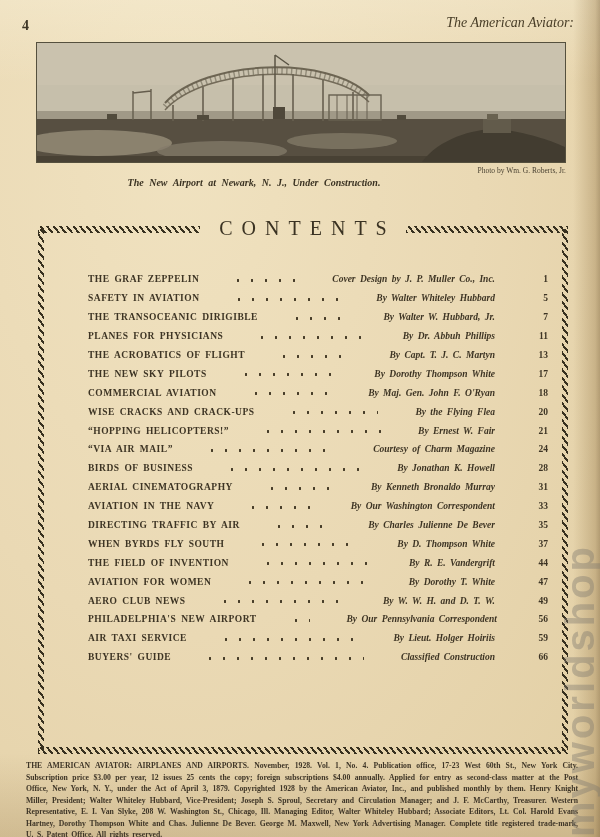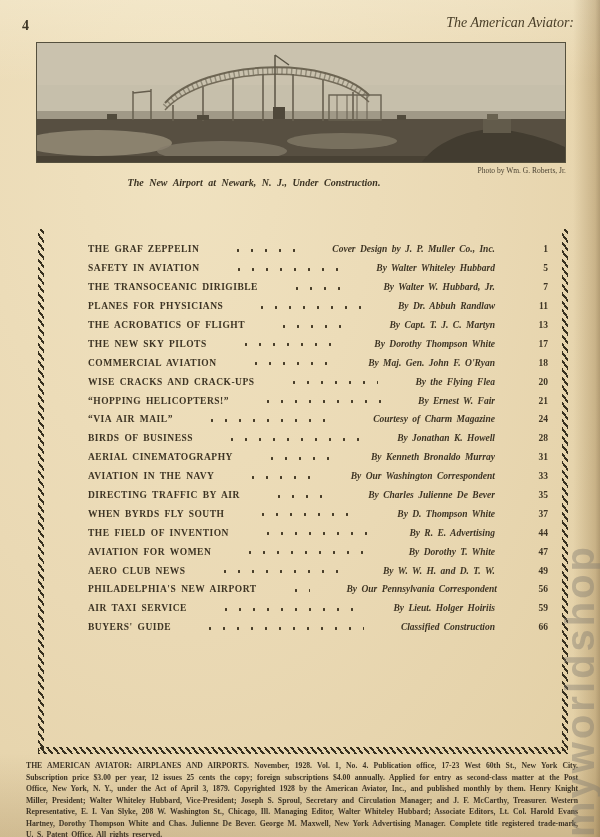"CONTENTS" div.toc-head { html: none -> <div> <div></div> <span>CONTENTS</span> <div></div> </div> }
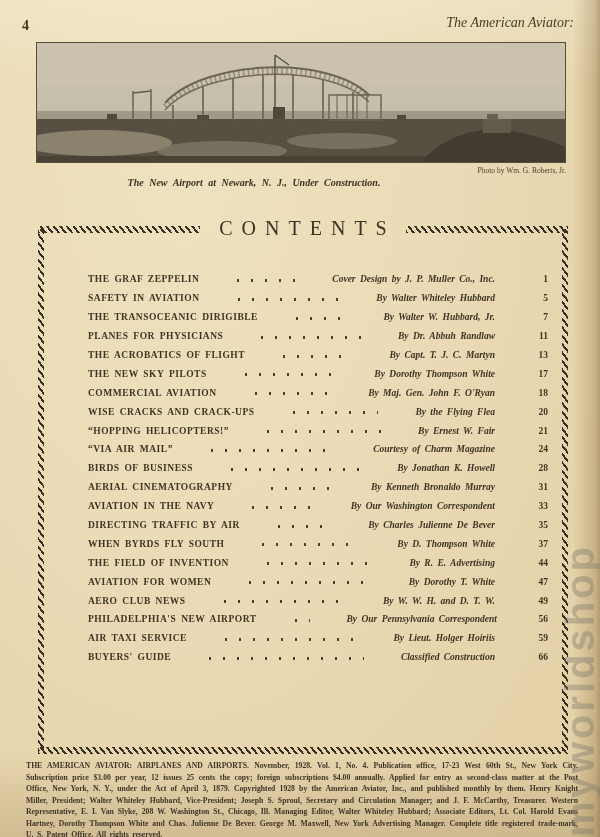"By Dr. Abbuh Randlaw" span.by { text: Randlaw -> Phillips }
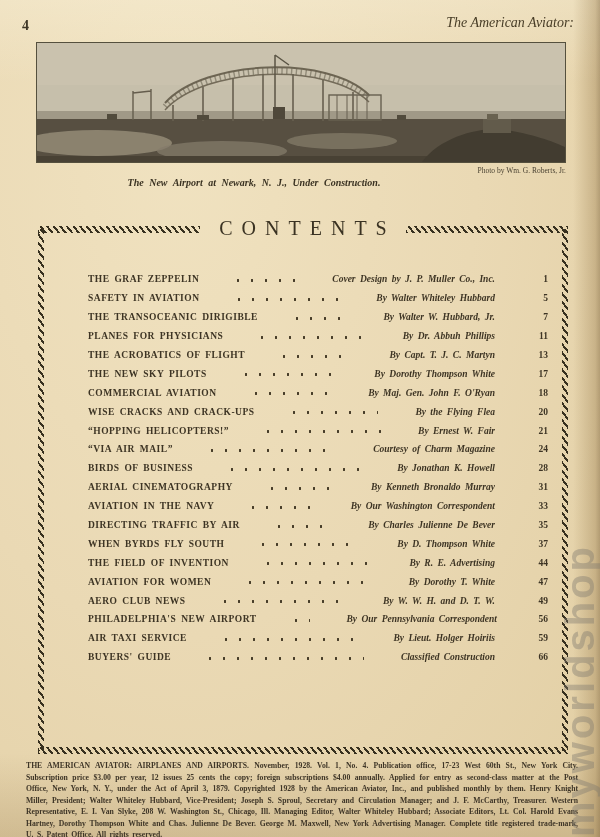"By R. E. Advertising" span.by { text: Advertising -> Vandergrift }
